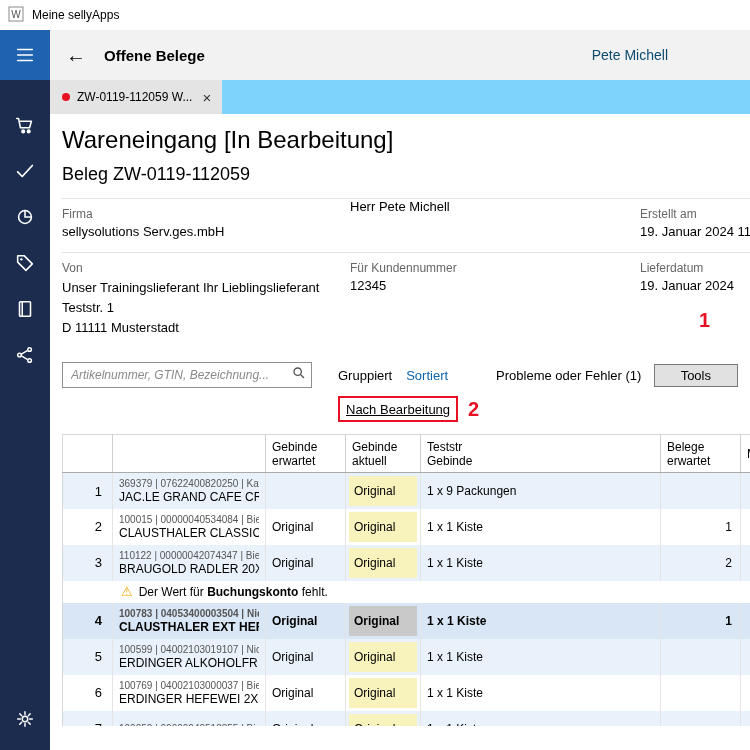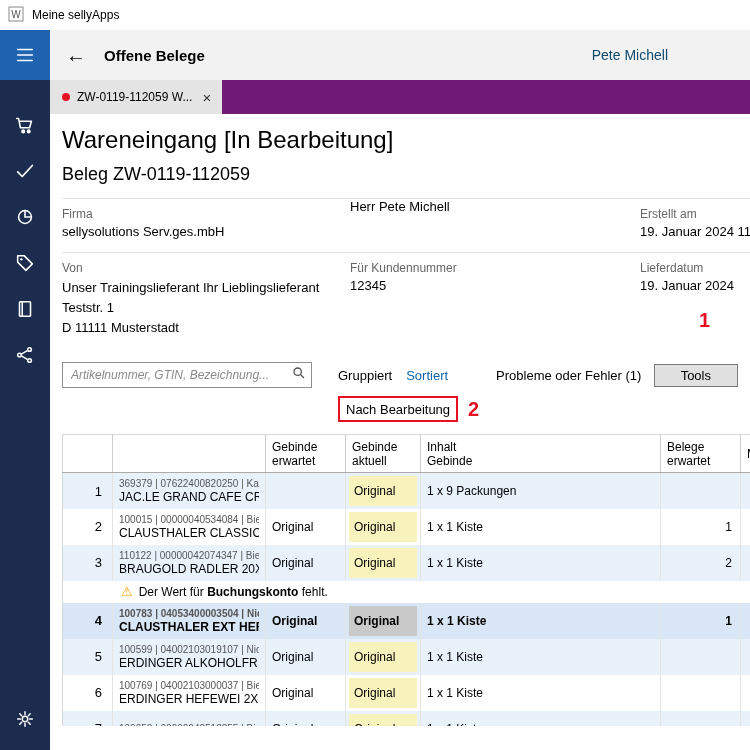"ZW-0119-112059 W..." .tabstrip { background: #701a75 -> #7dd3fc }
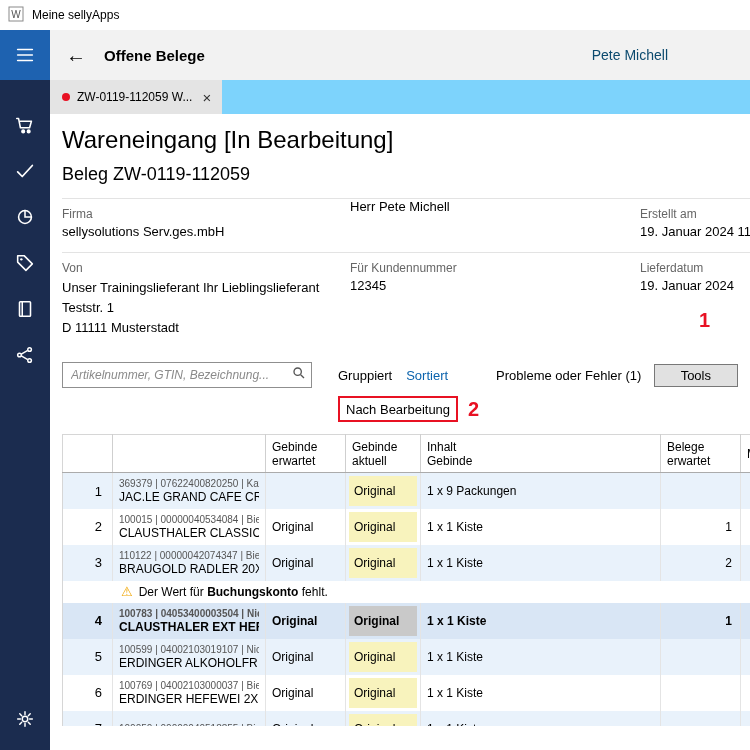"Nach Bearbeitung" .sortmode { text-decoration: none -> underline }
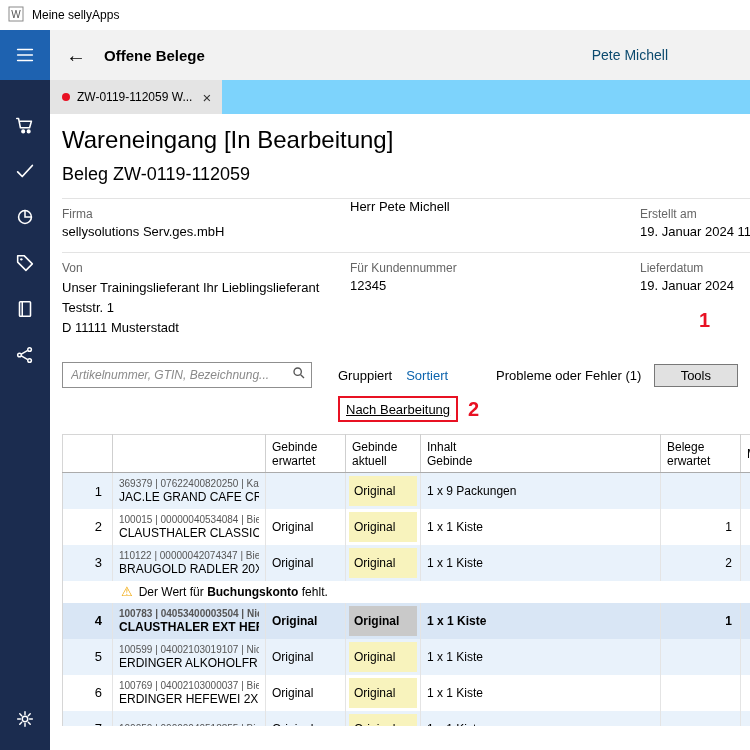"Inhalt Gebinde" th.c4 { text: Inhalt -> Teststr }
